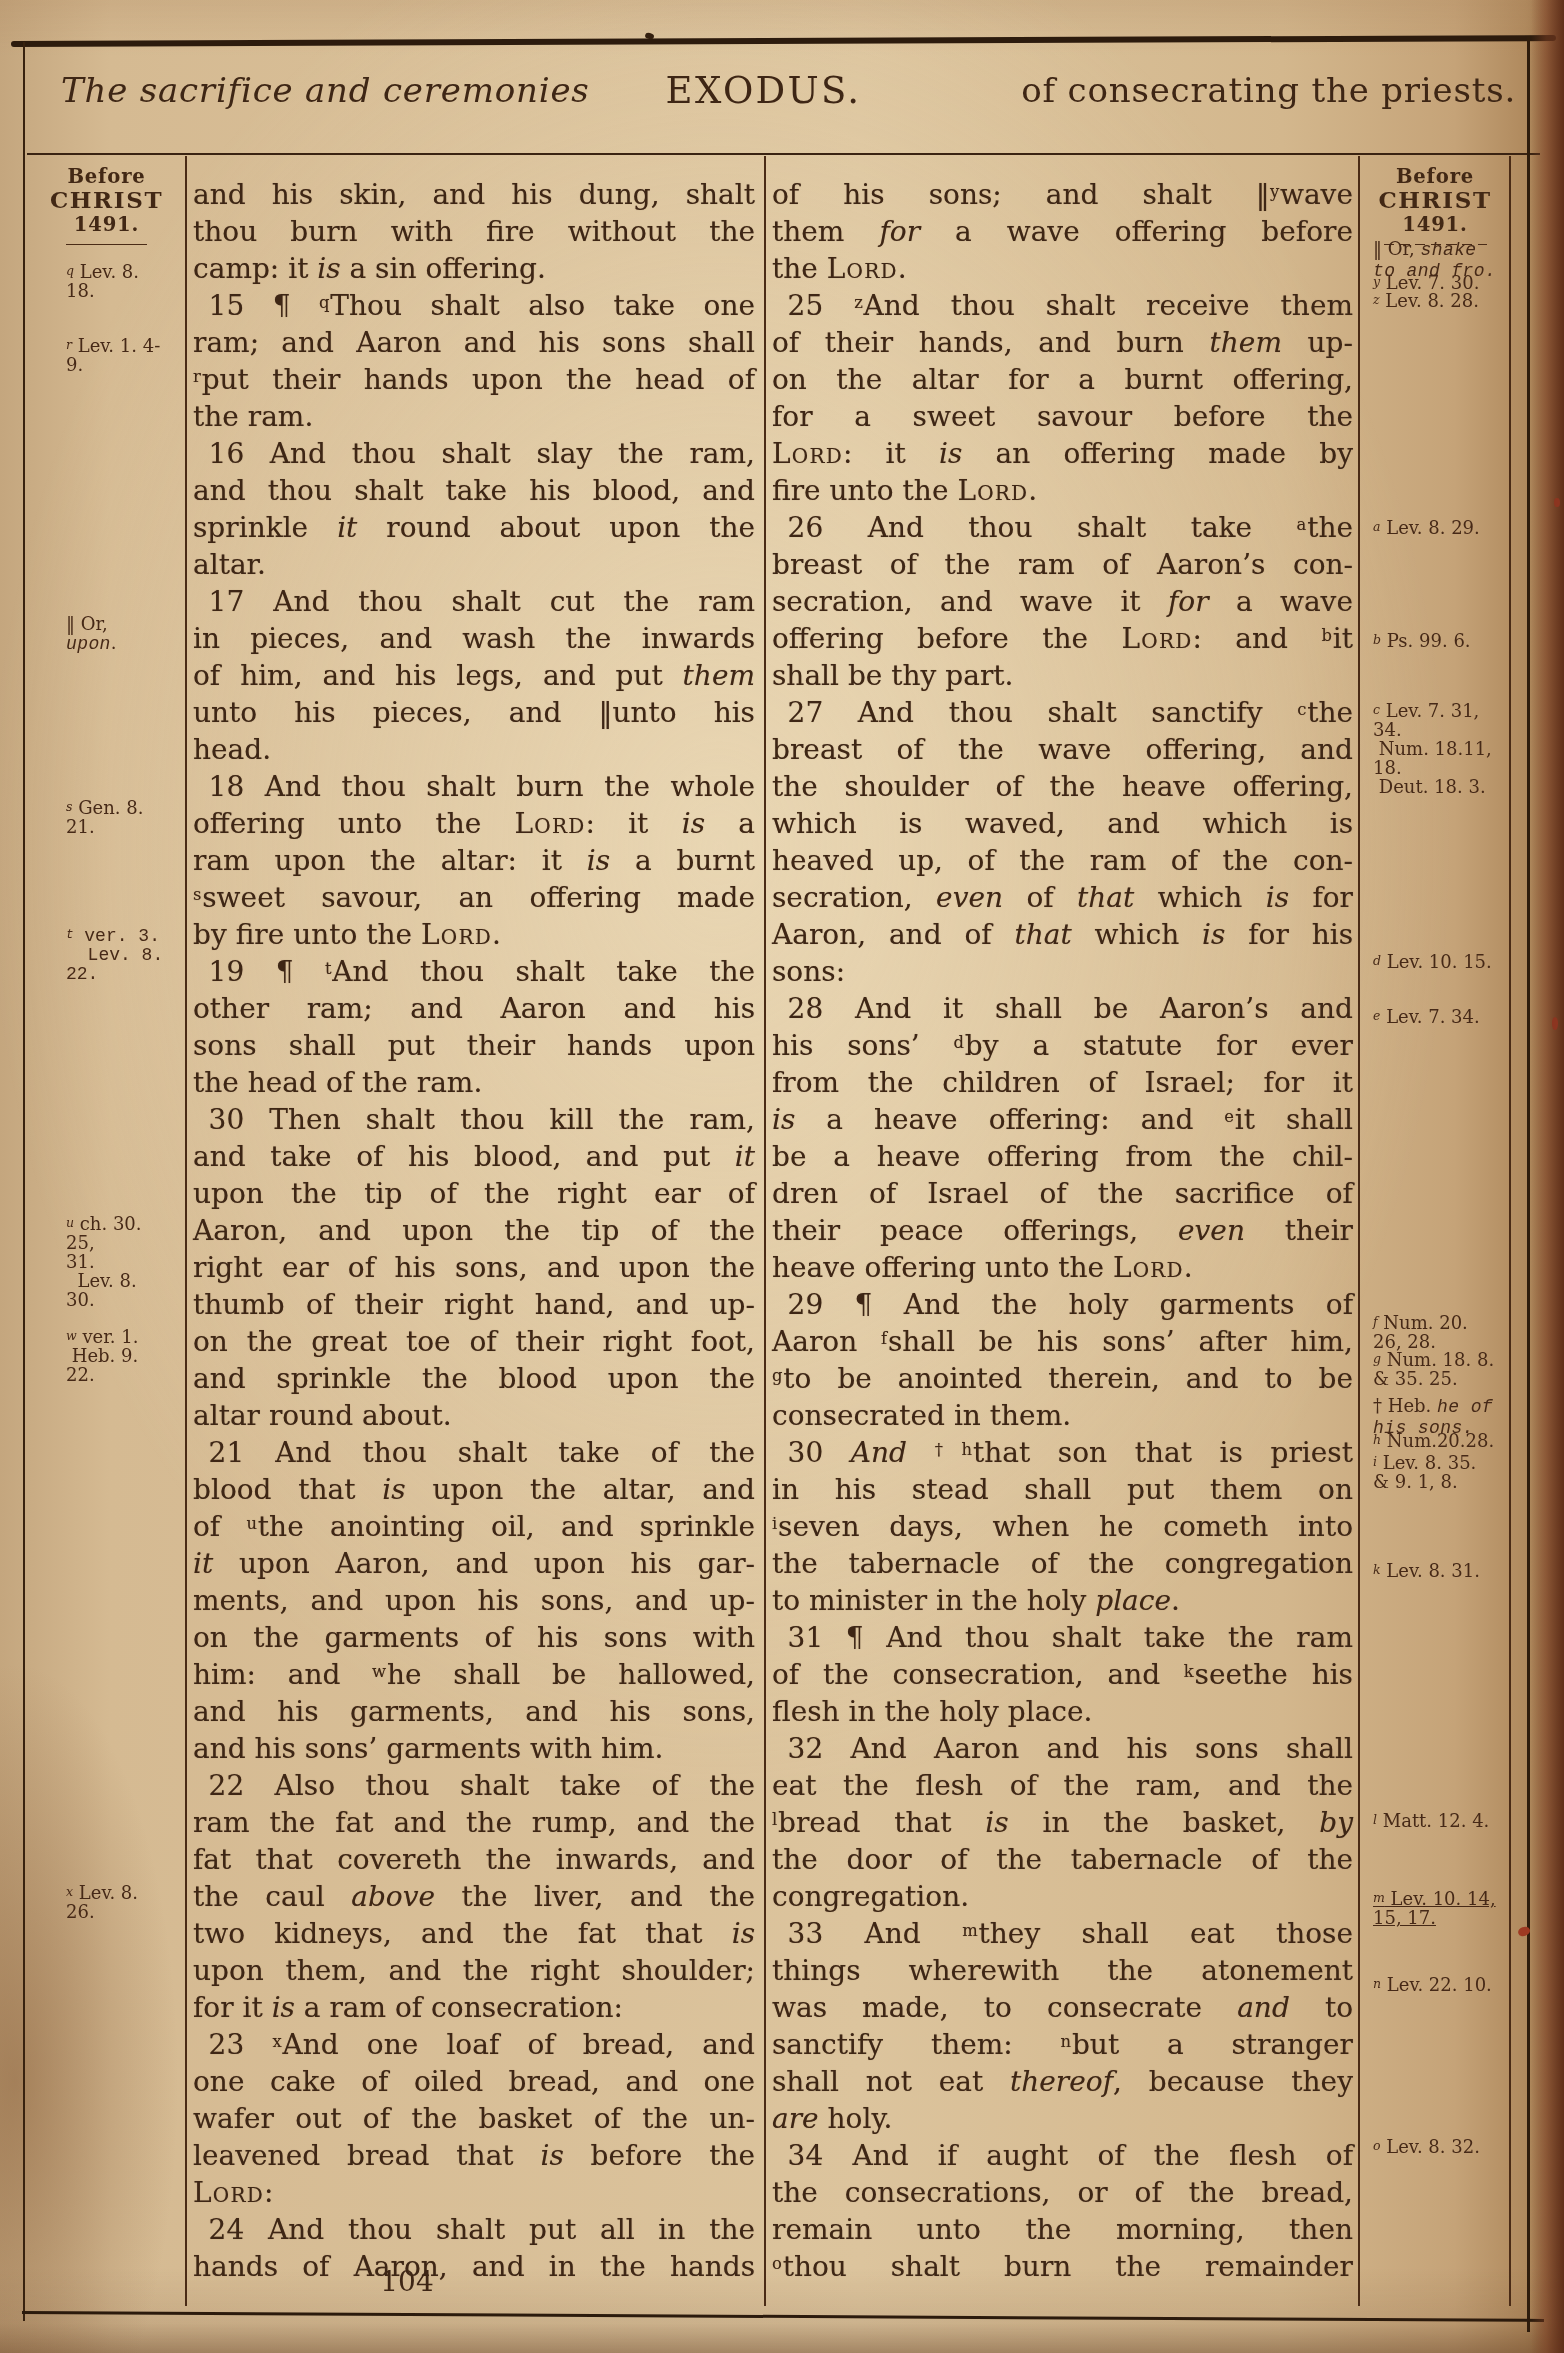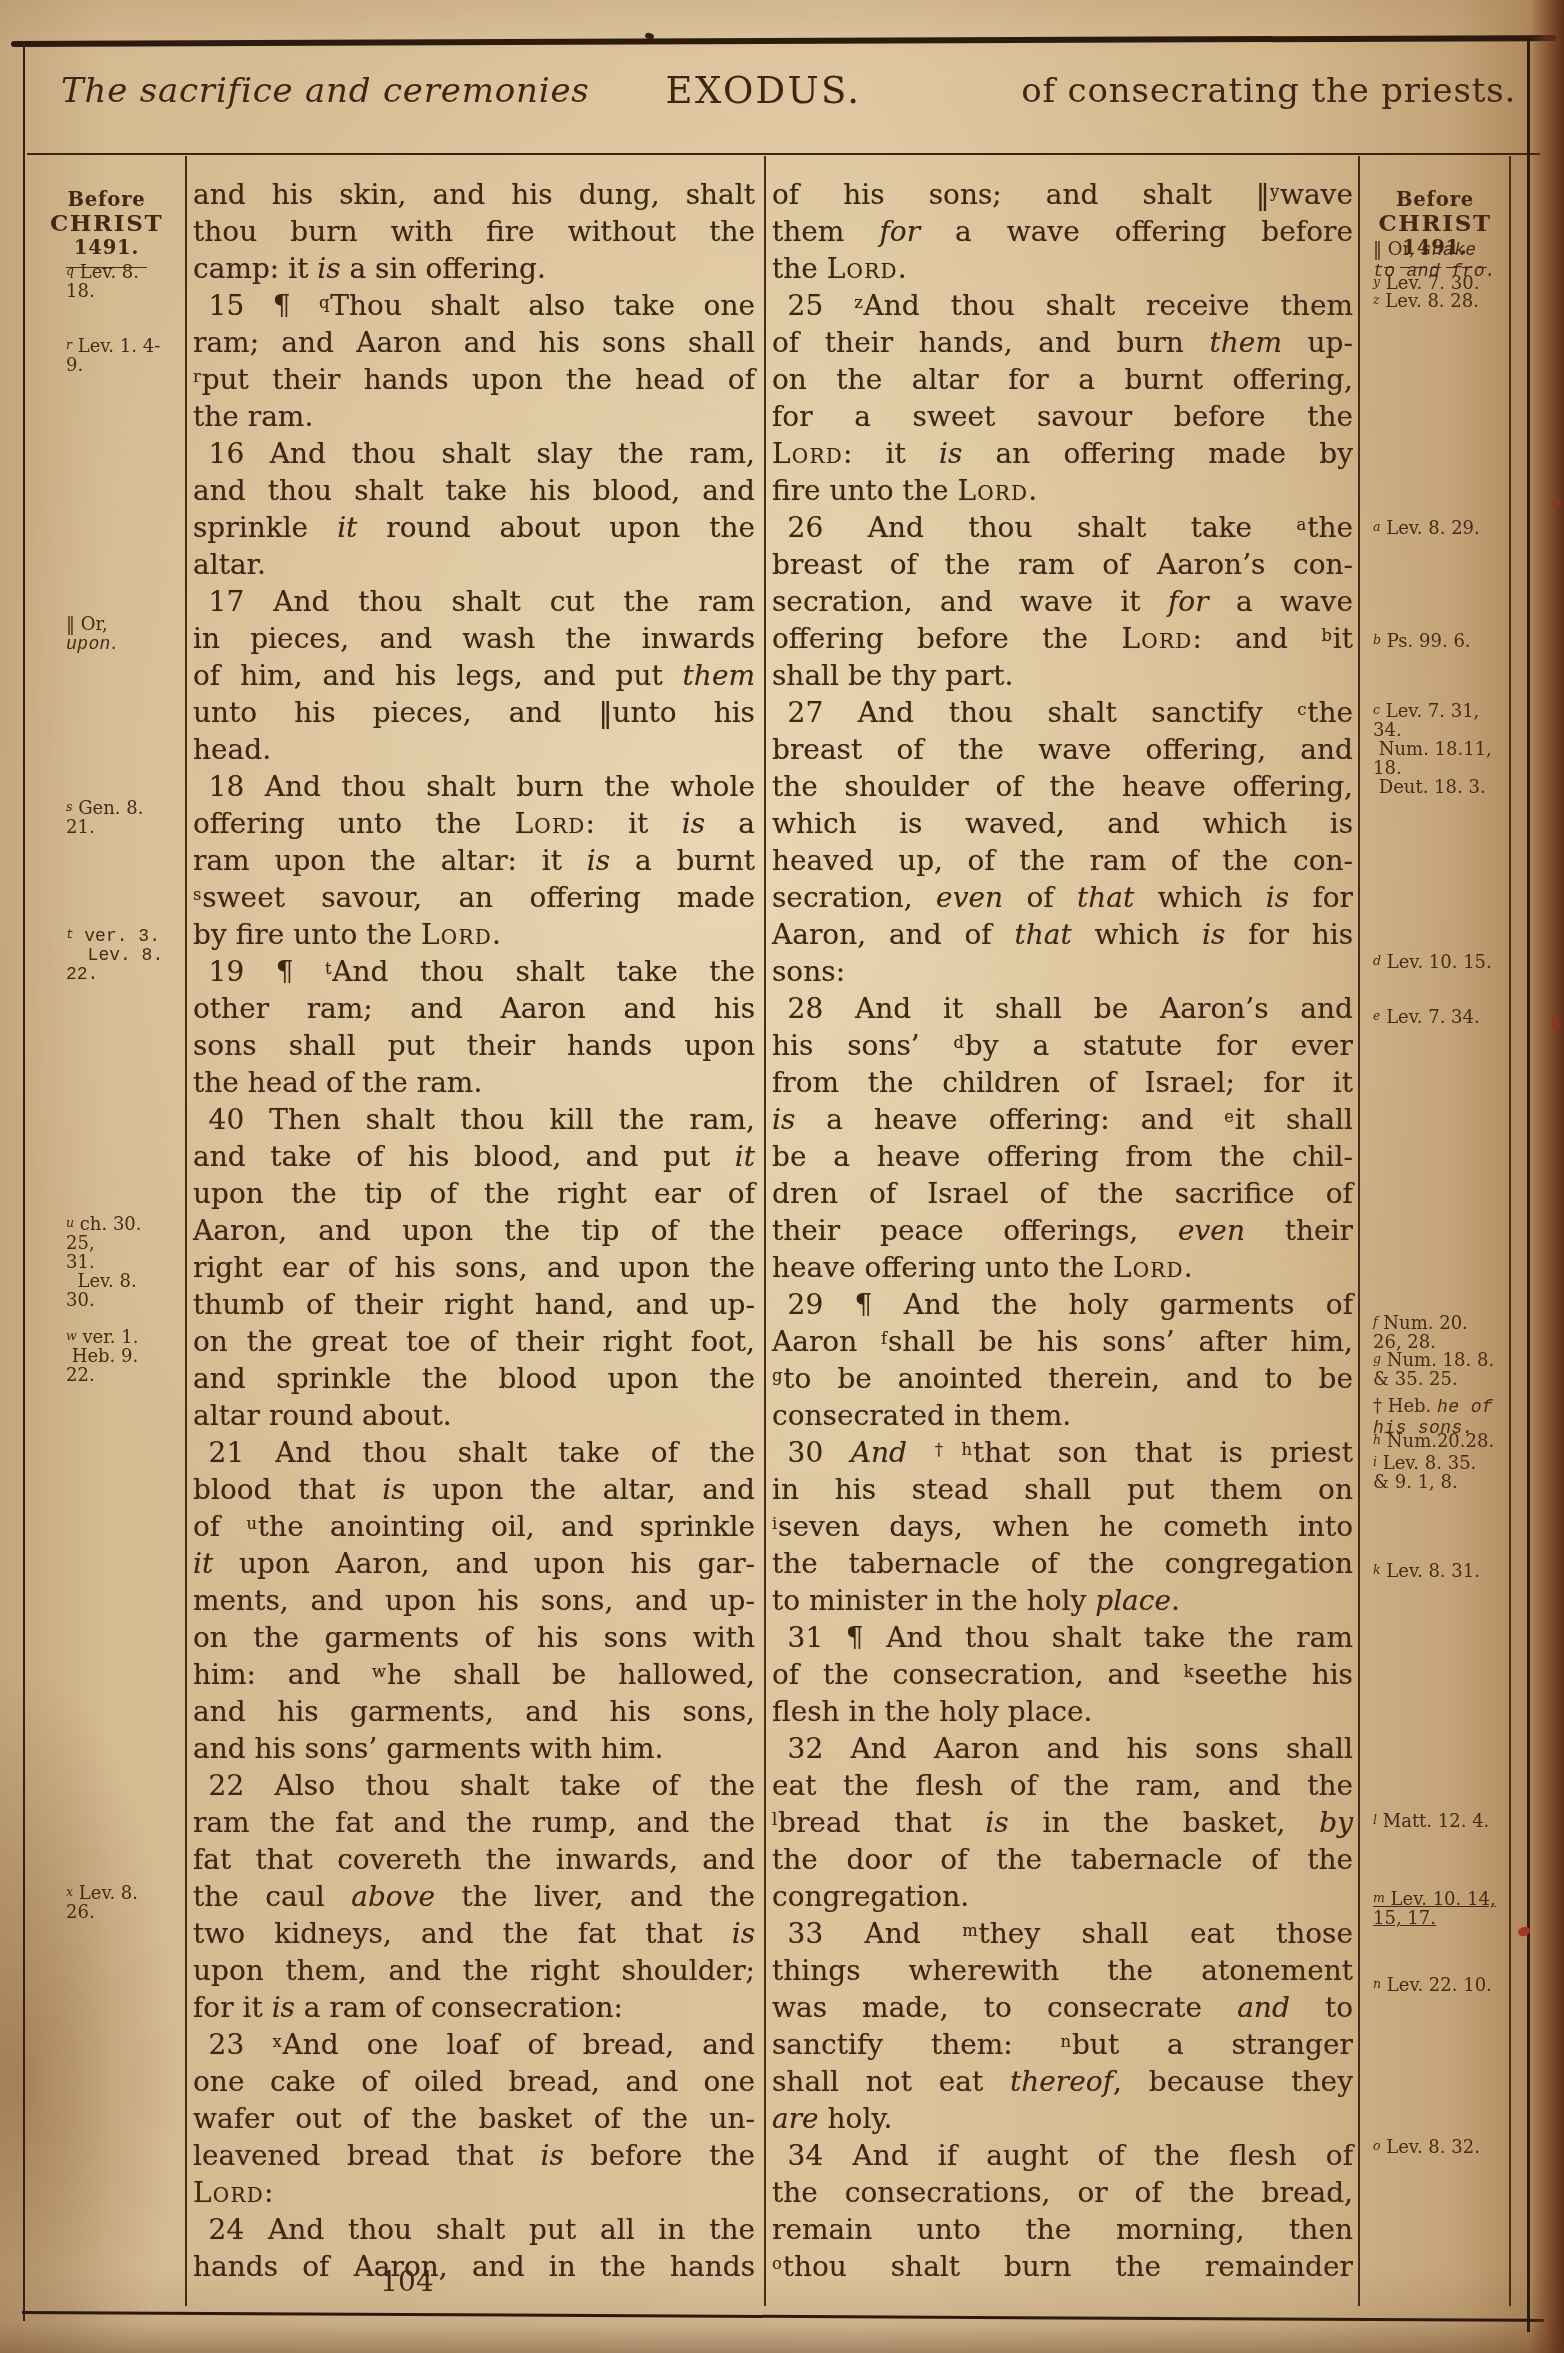"Before" .bc-head { padding-top: 32px -> 9px }
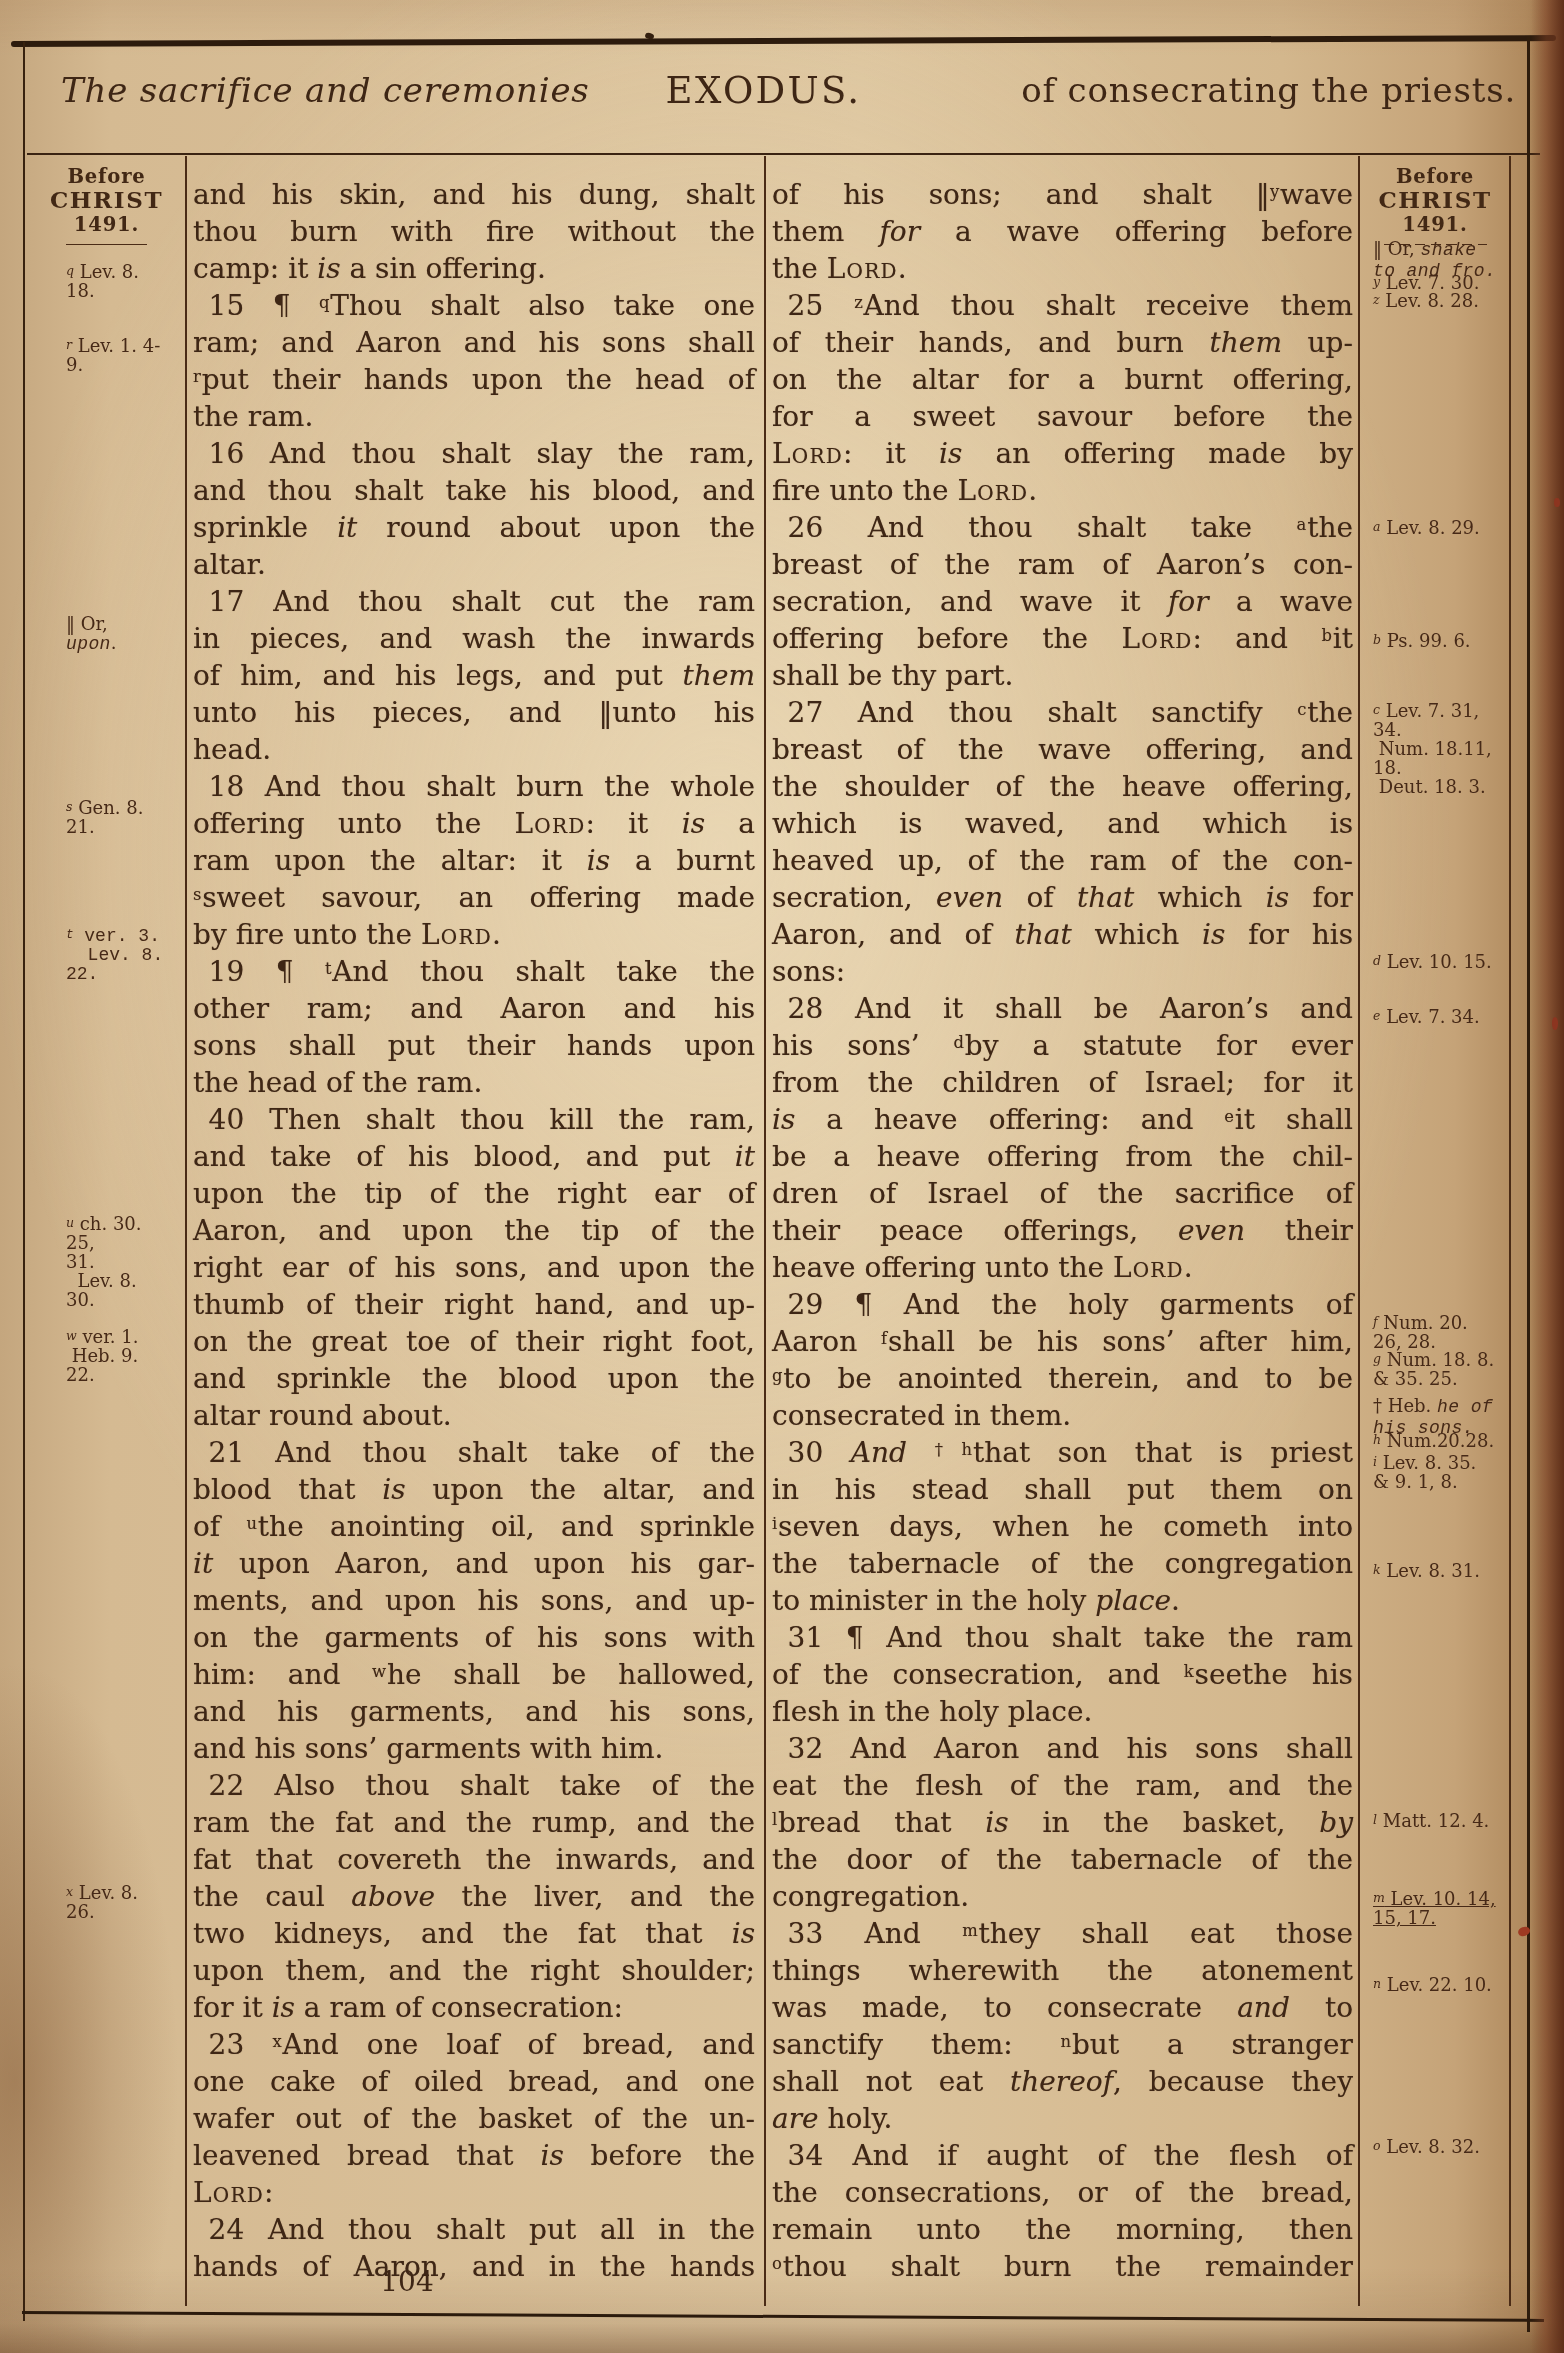"40 Then shalt thou kill" div.line { text: 40 -> 30 }
